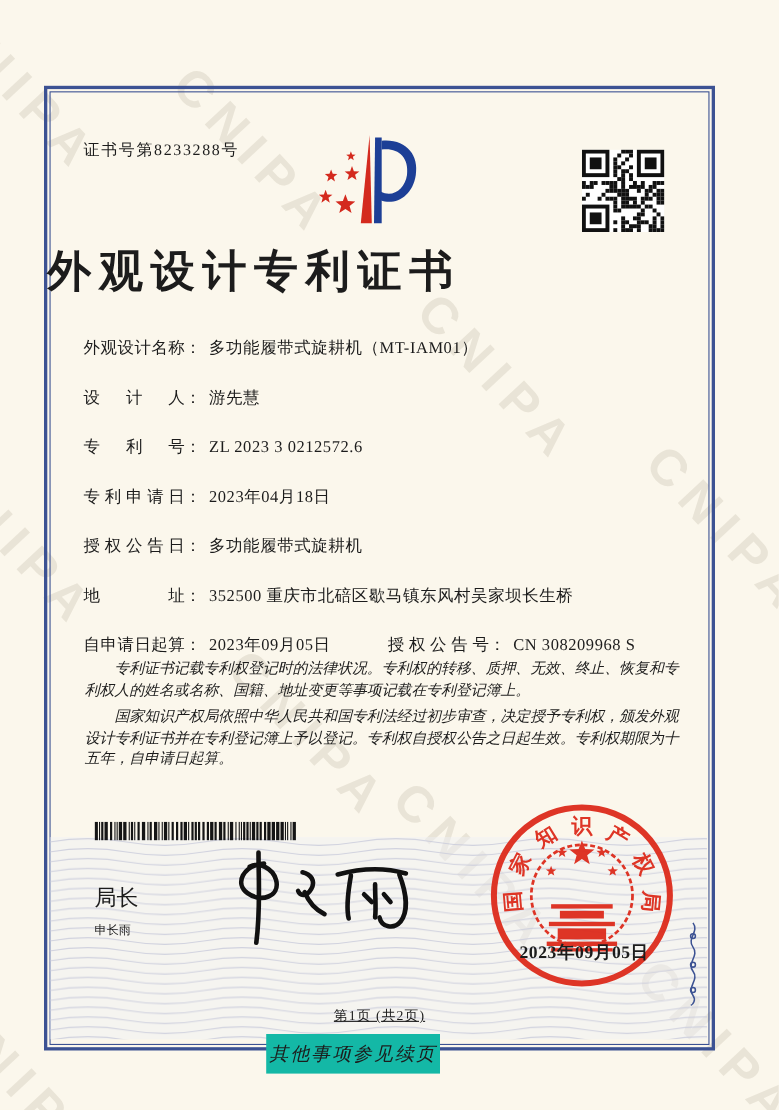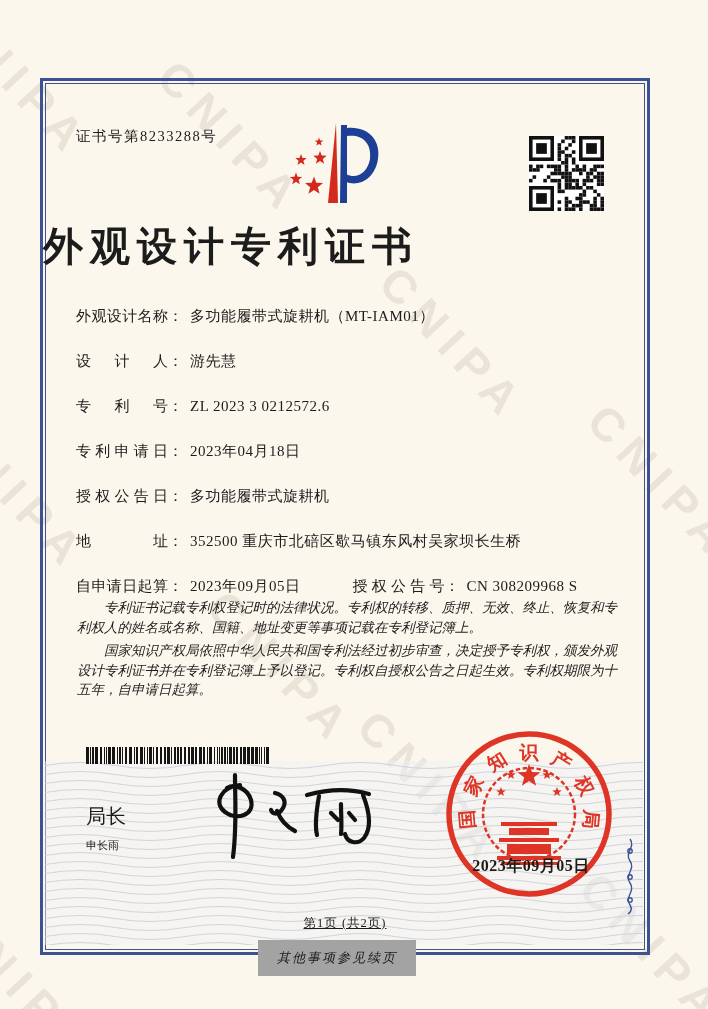"其他事项参见续页" .note-box { background: #a3a3a3 -> #14b8a6; font-size: 13px -> 17px; left: 258px -> 242px }
